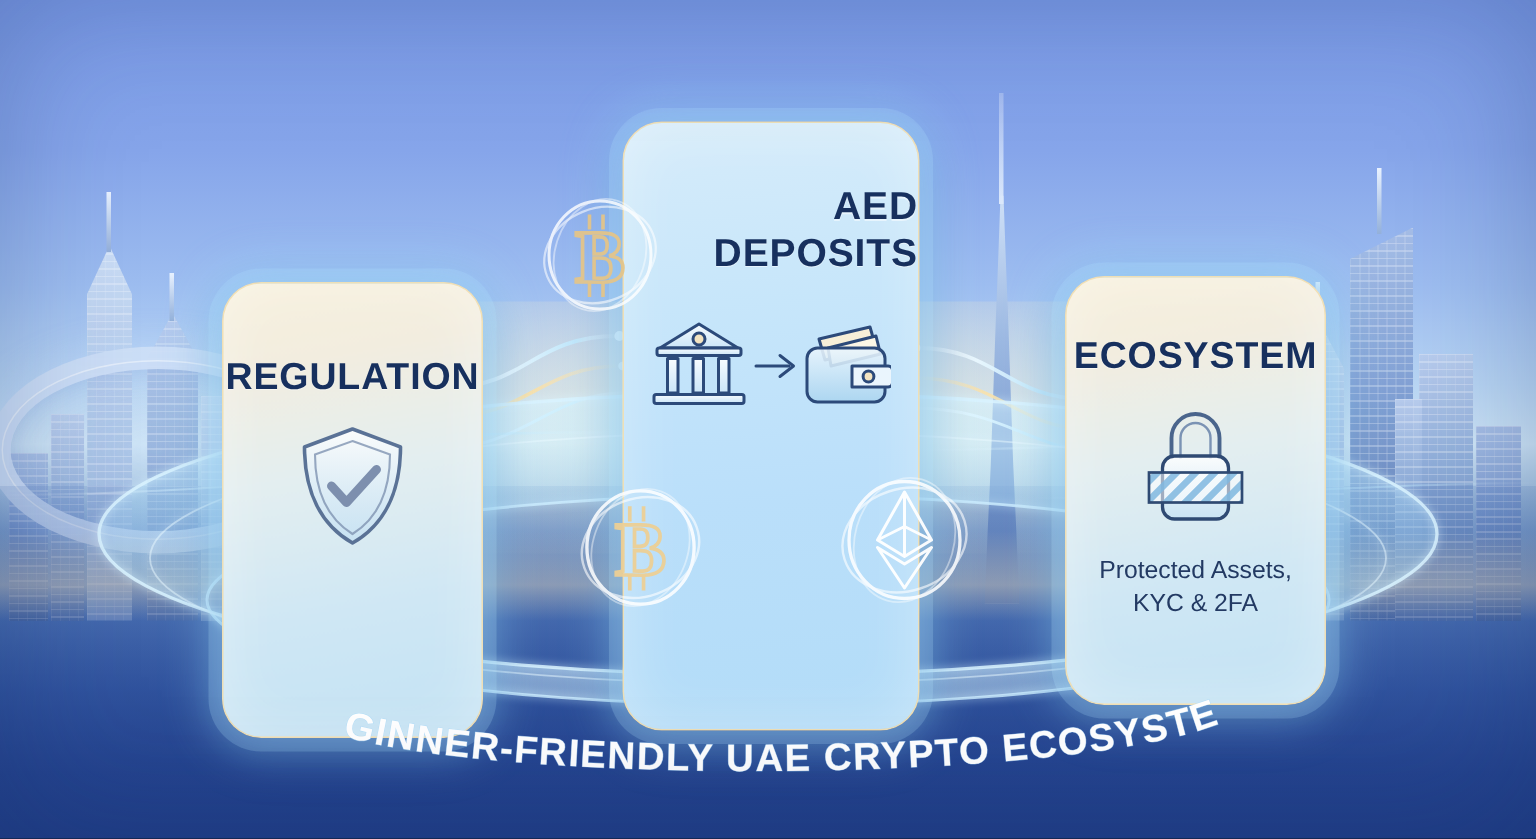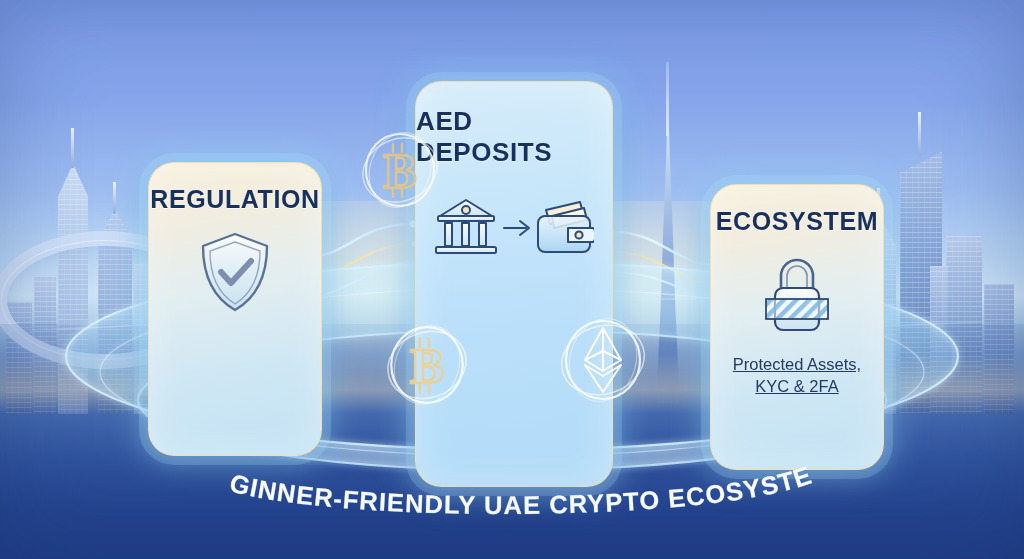"AED DEPOSITS" .card-title { margin-top: none -> 16px; text-align: left -> right }
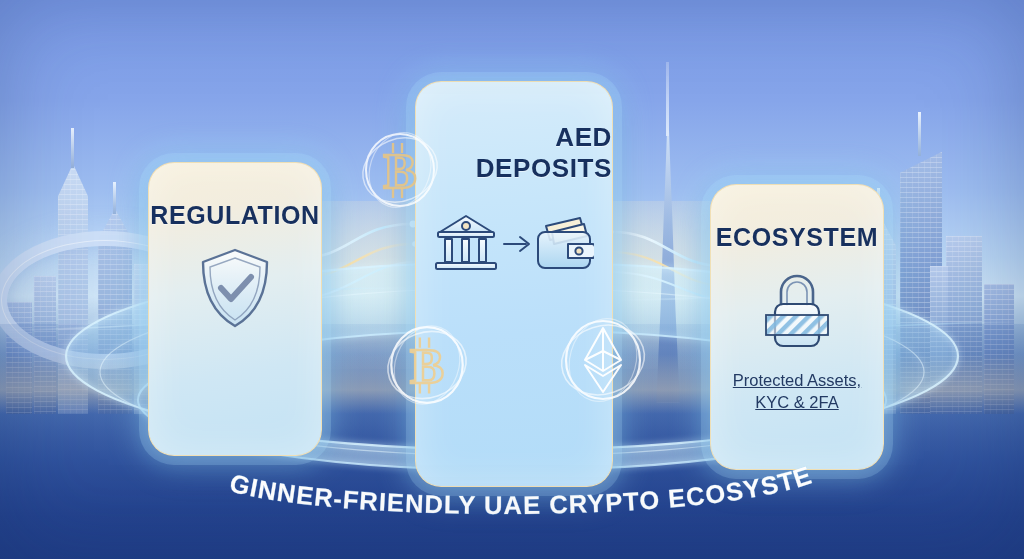"REGULATION" .c-left { padding-top: 22px -> 32px; top: 162px -> 188px }
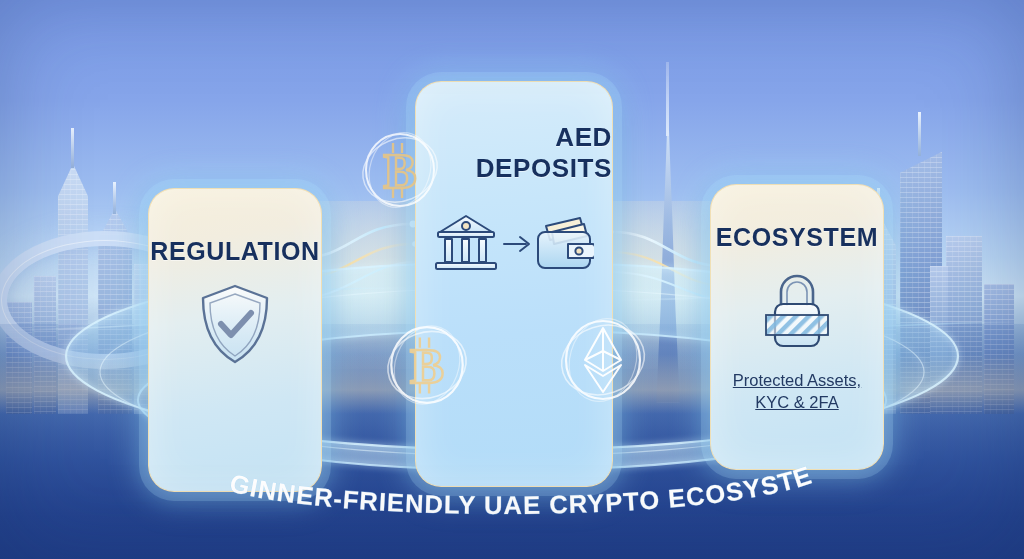"Protected Assets," .c-right .card-desc { text-decoration: underline -> none }
